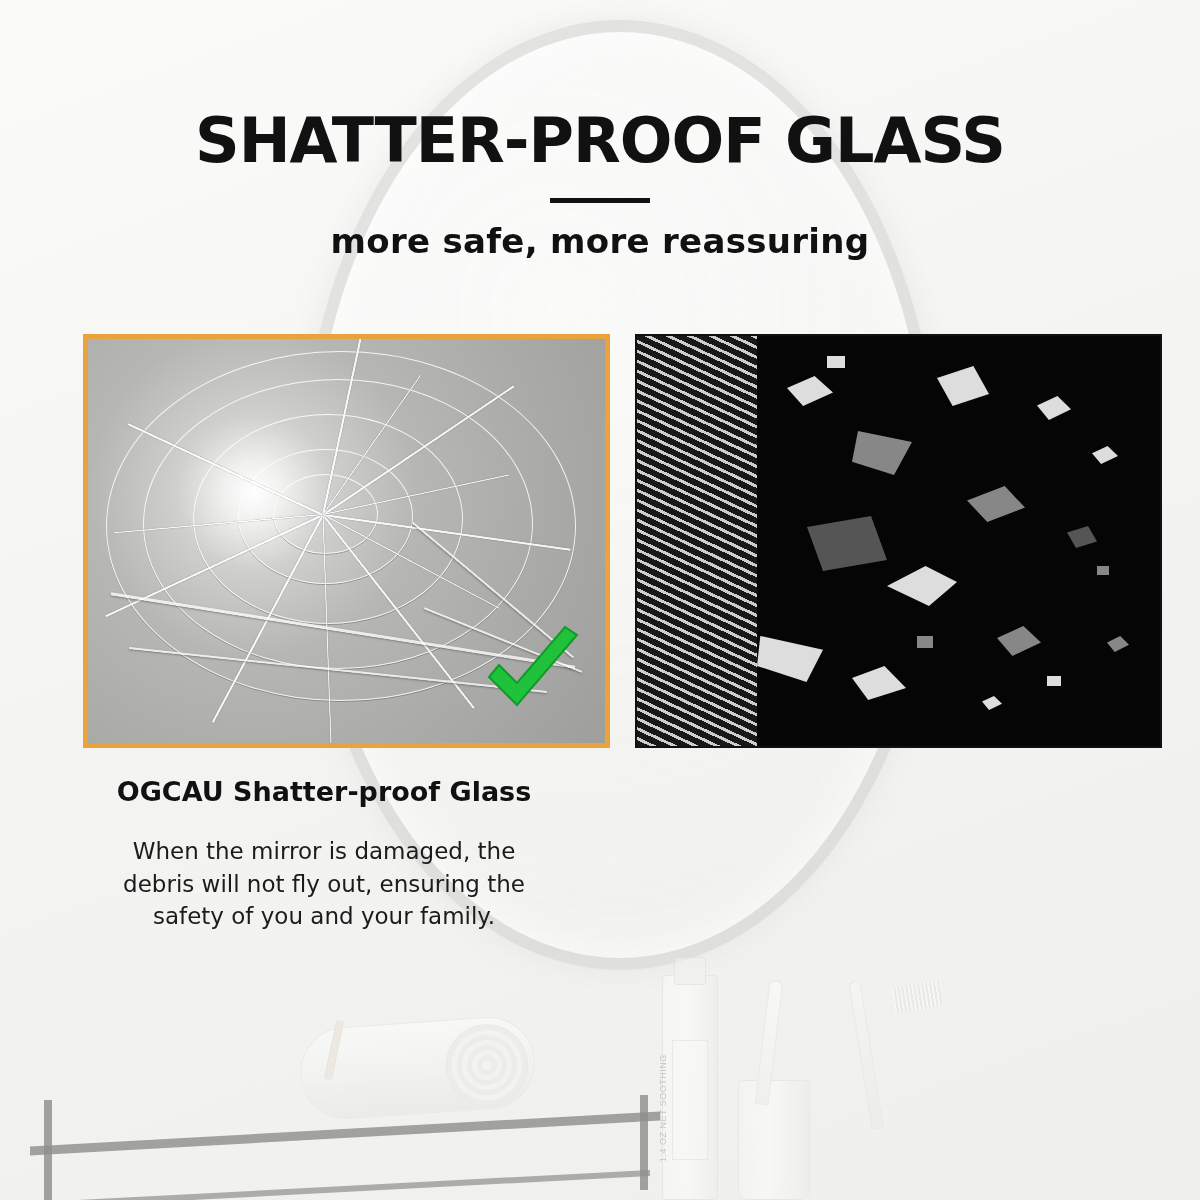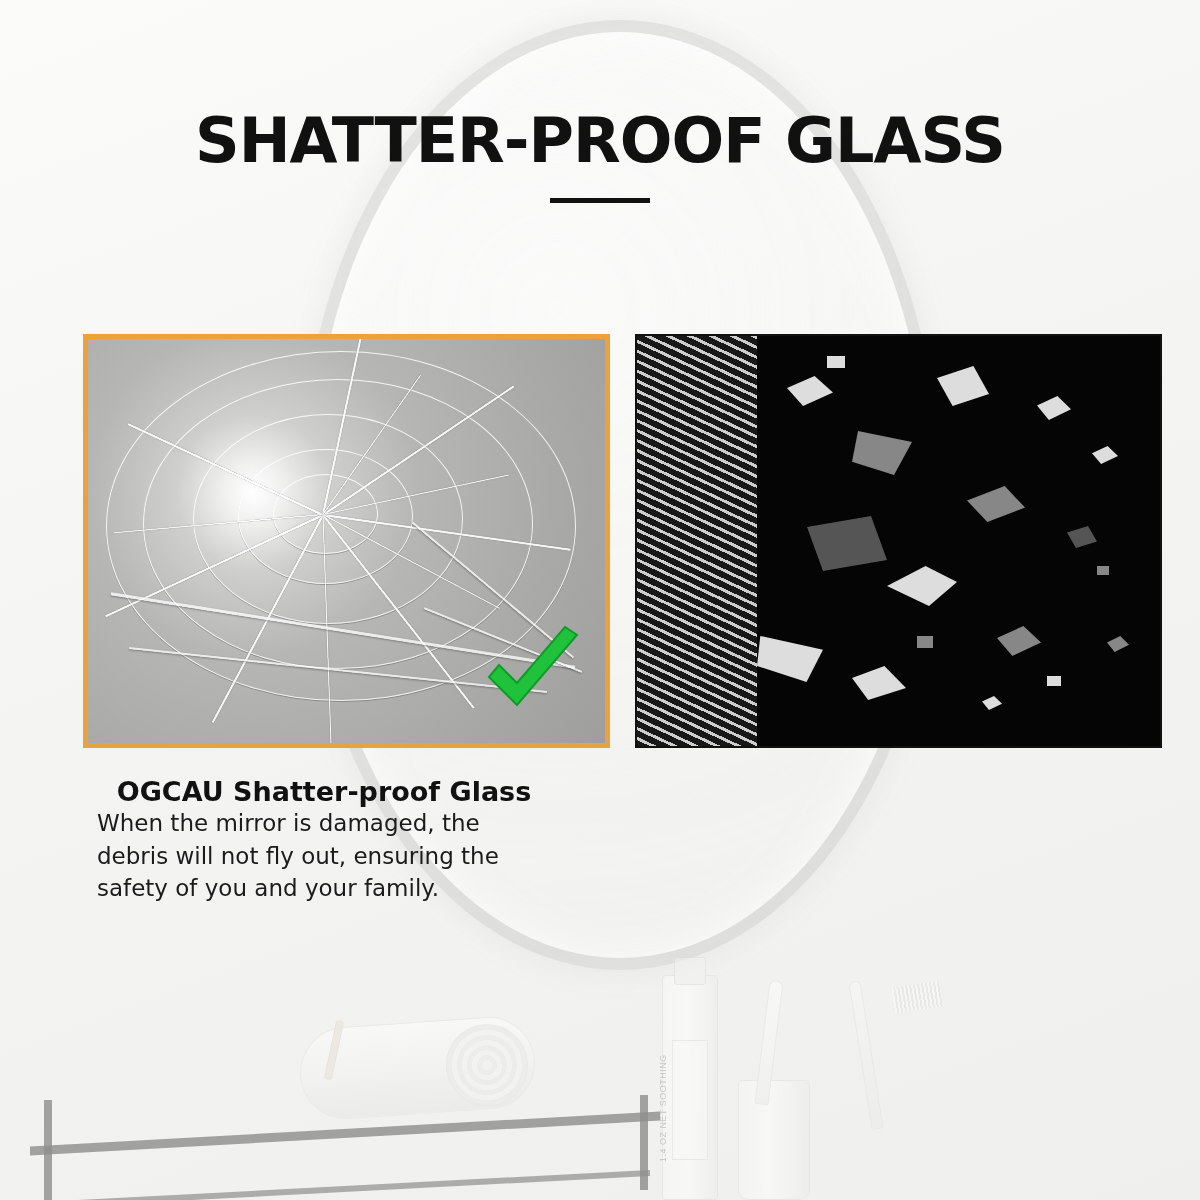"more safe, more reassuring" div.subtitle { html: none -> <div>more safe, more reassuring</div> }
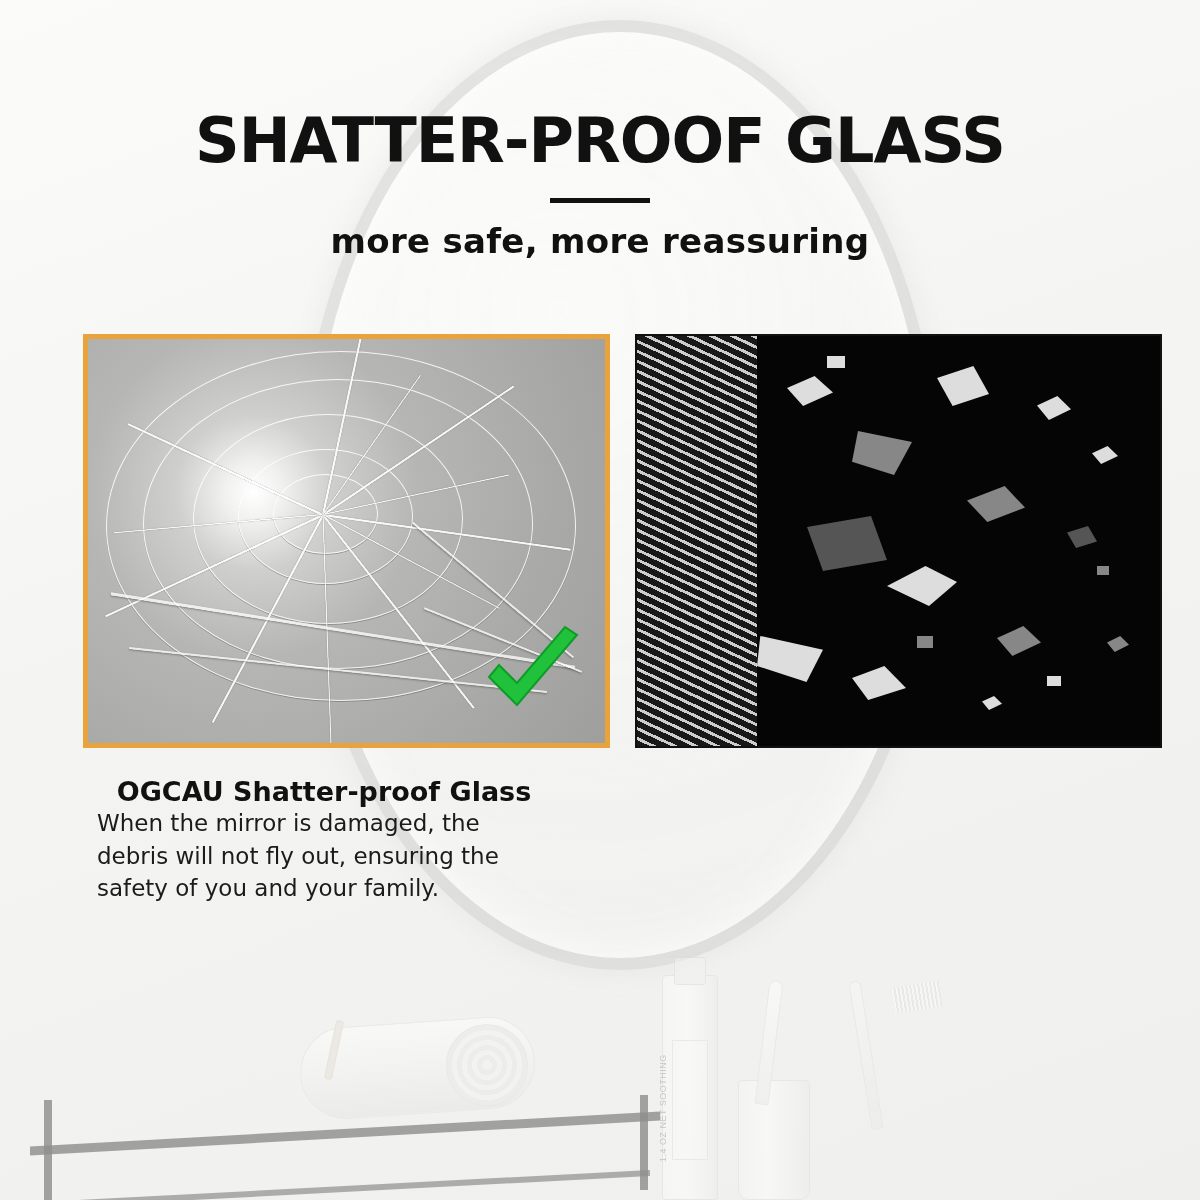"When the mirror is damaged," .caption-body { margin-top: 0 -> 28px; text-align: left -> center }
